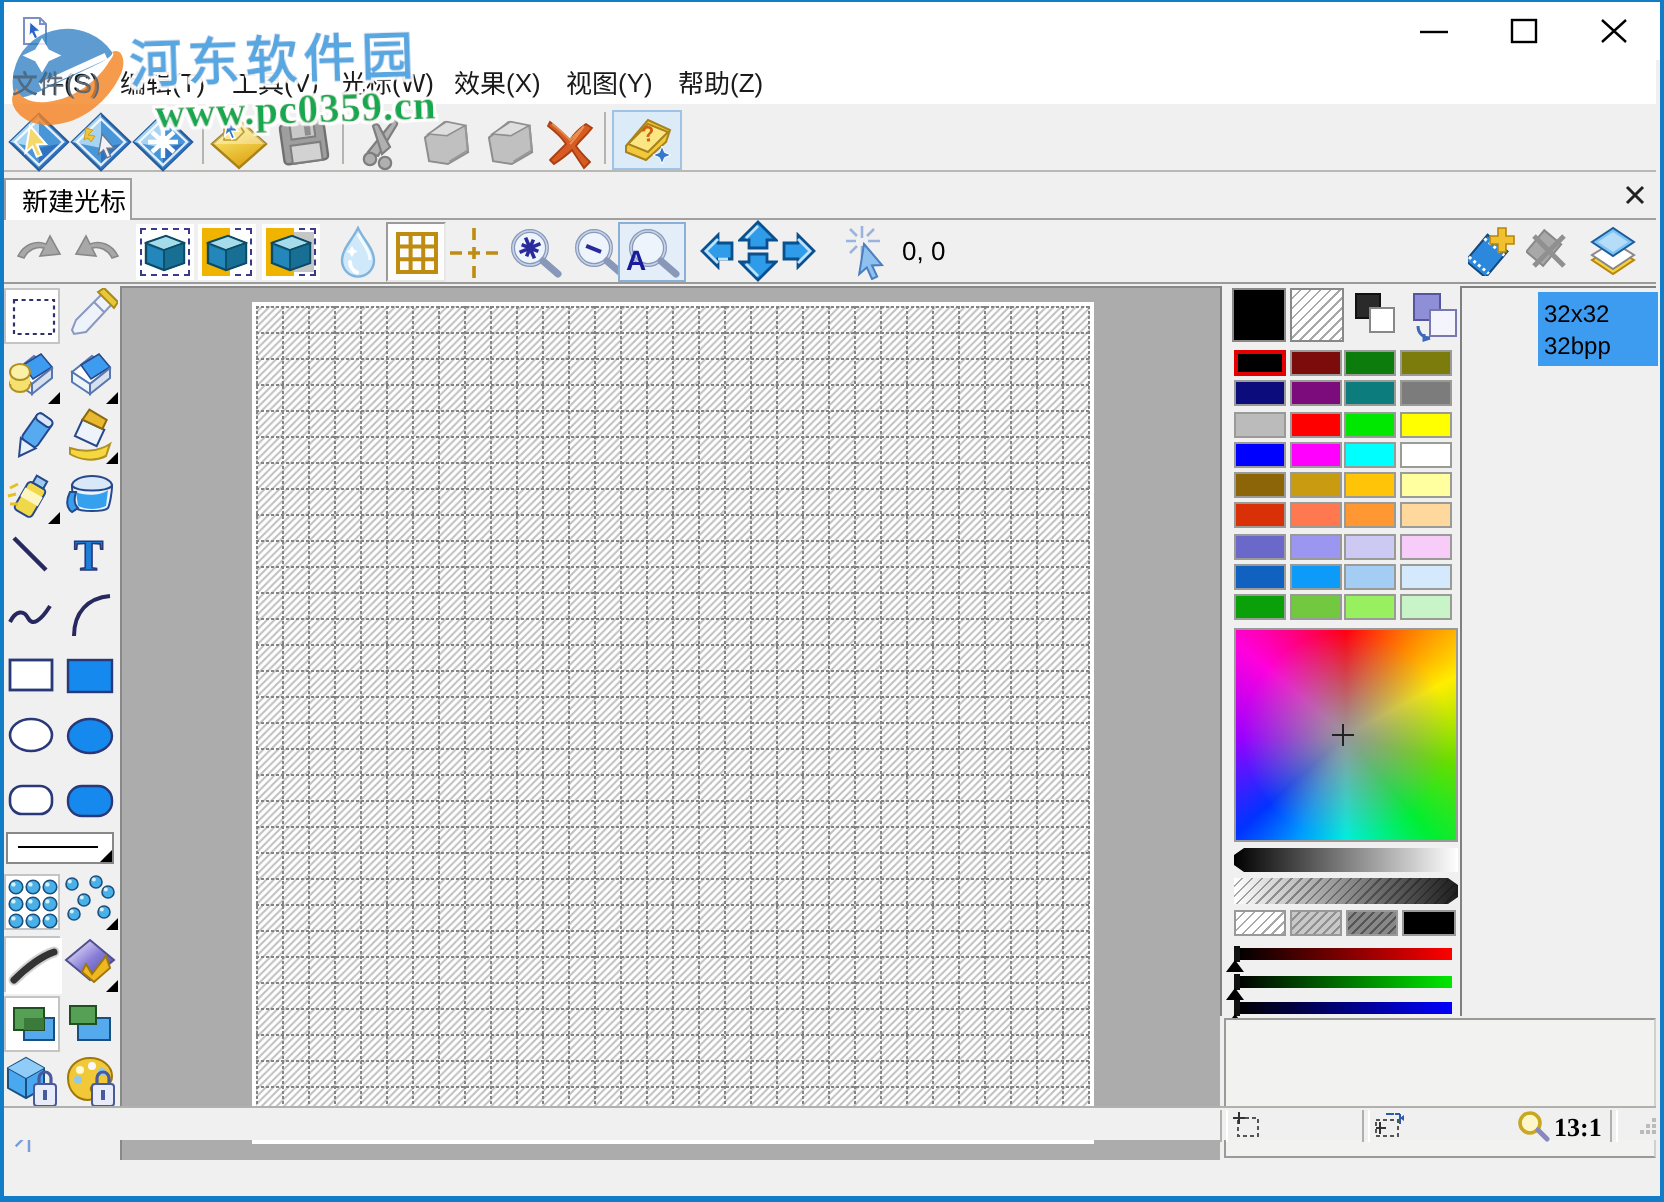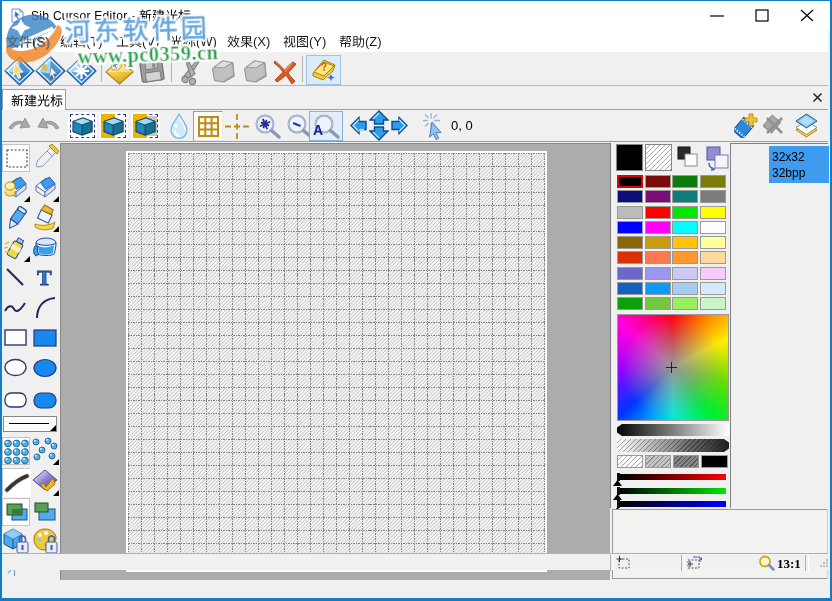"Sib Cursor Editor -" div { html: <div>Sib Cursor Editor - <svg> <use></use> </svg><svg> <use></use> </svg><svg> <use></use> </svg><svg> <use></use> </svg></div> -> none }
